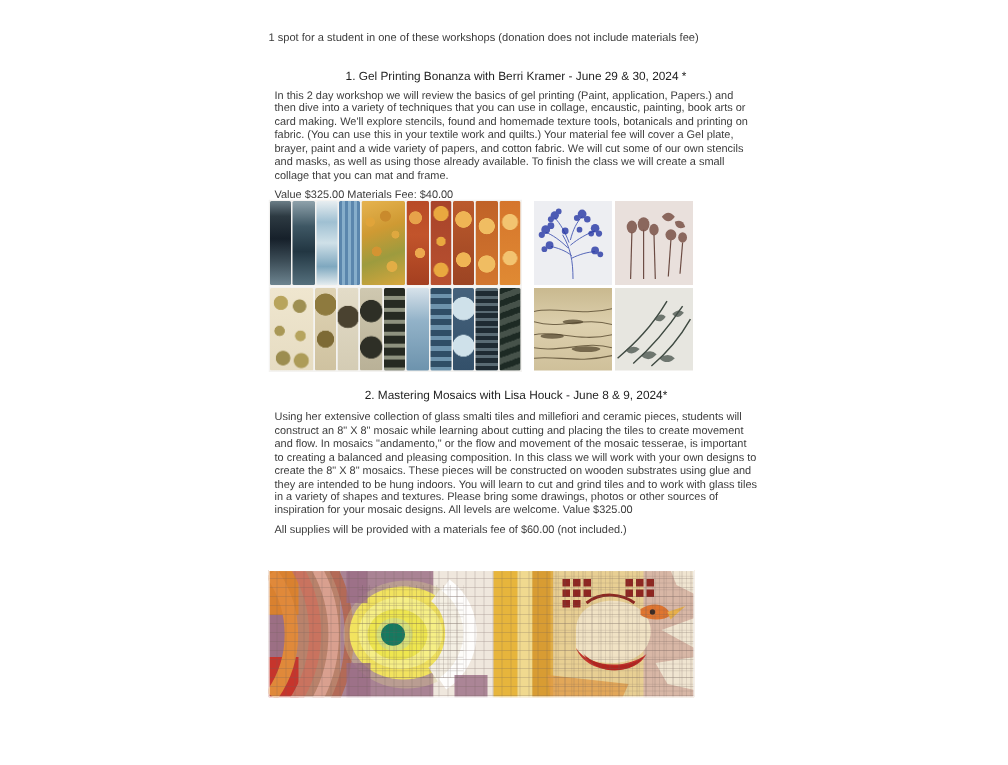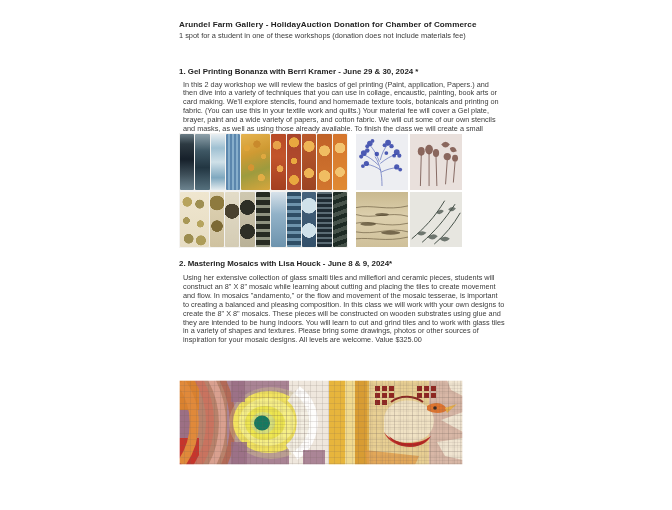"Arundel Farm Gallery - HolidayAuction" div.doc-title { html: <div>Arundel Farm Gallery - HolidayAuction Donation for Chamber of Commerce</div> -> none }
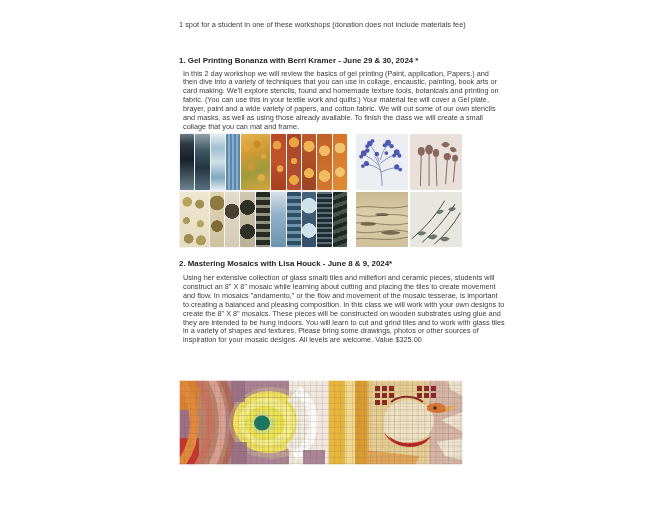"1. Gel Printing Bonanza with" .wk-heading { font-weight: bold -> normal; margin: 24px 0 2px 0 -> 14px 0 2px 0; text-align: none -> center }
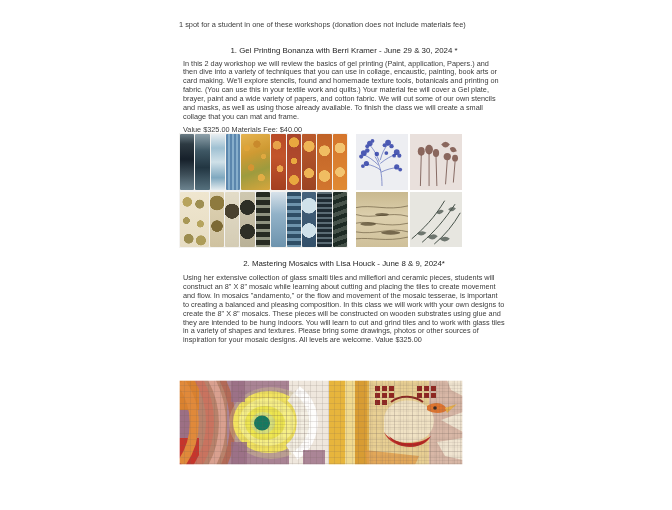"All supplies will be provided" p { html: none -> <p>All supplies will be provided with a materials fee of $60.00 (not included.)</p> }
